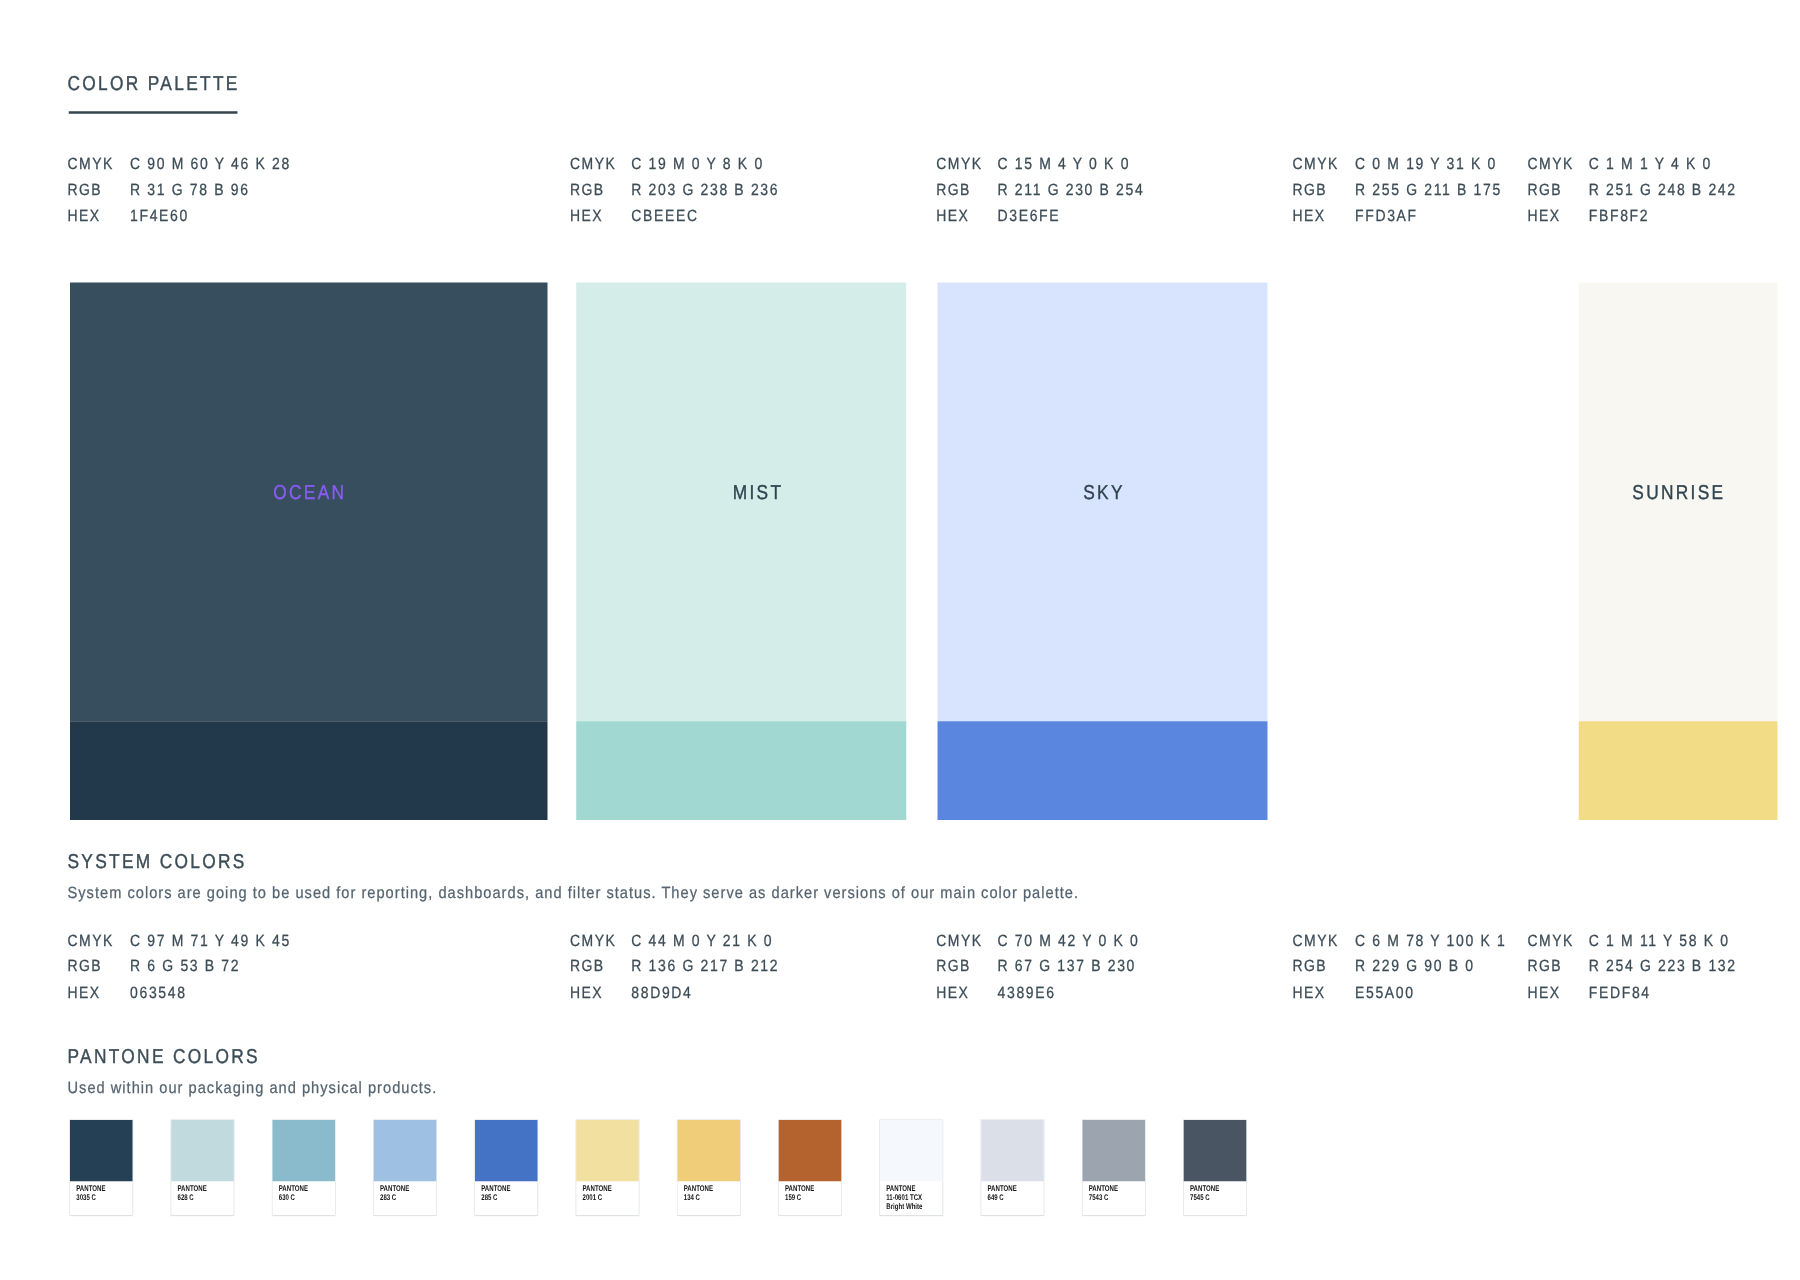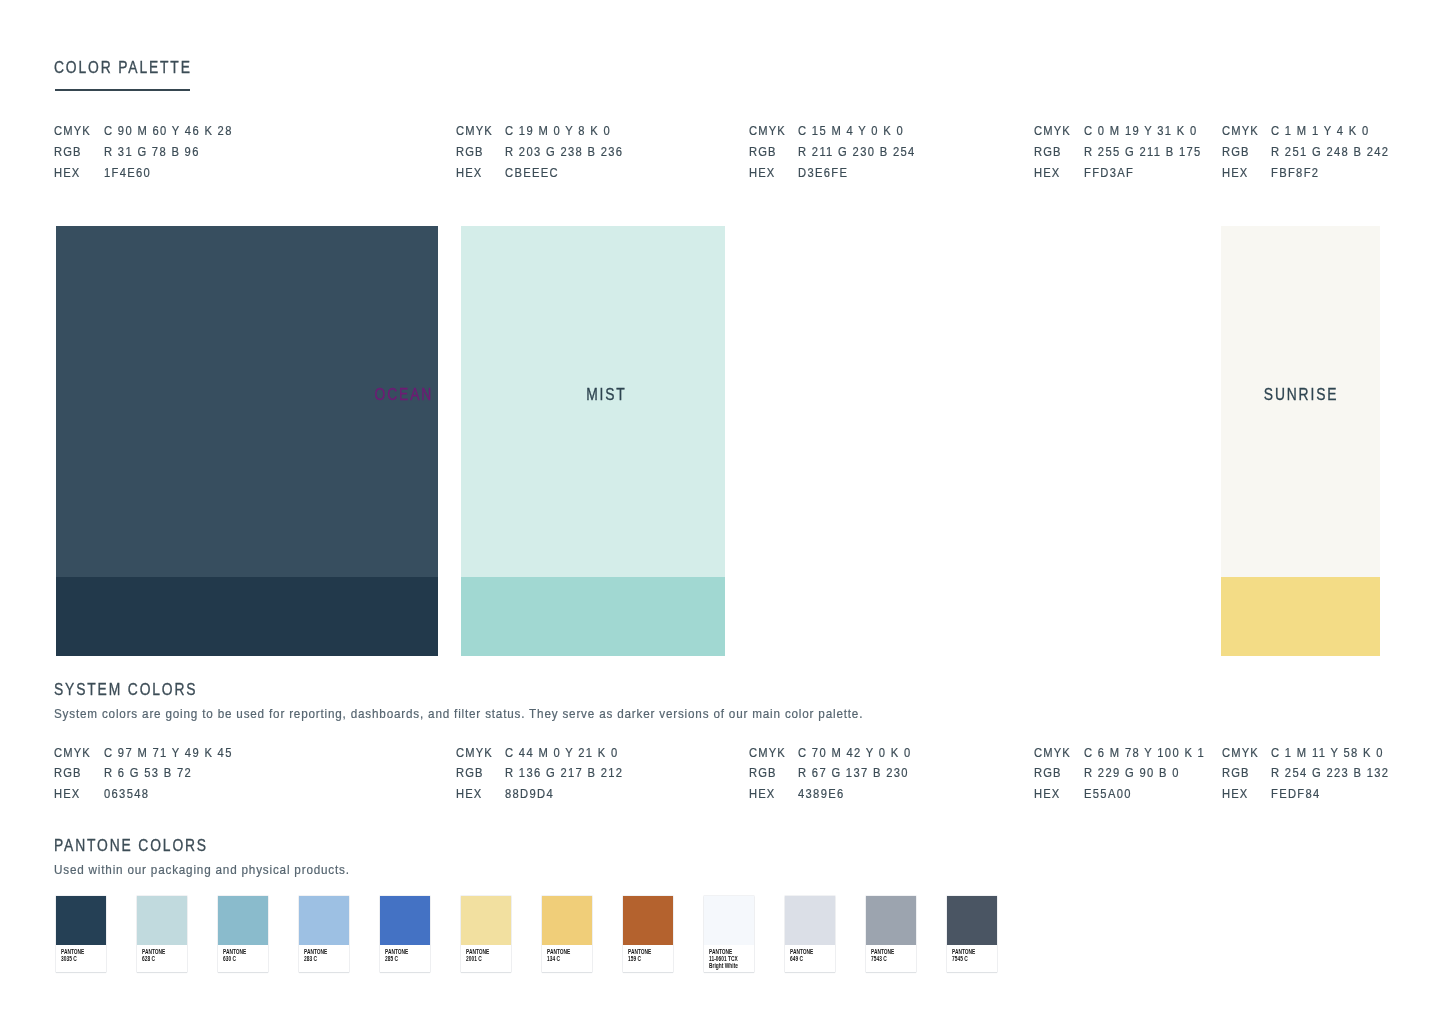"OCEAN" div.name { color: #701a75 -> #8b5cf6; text-align: right -> none }
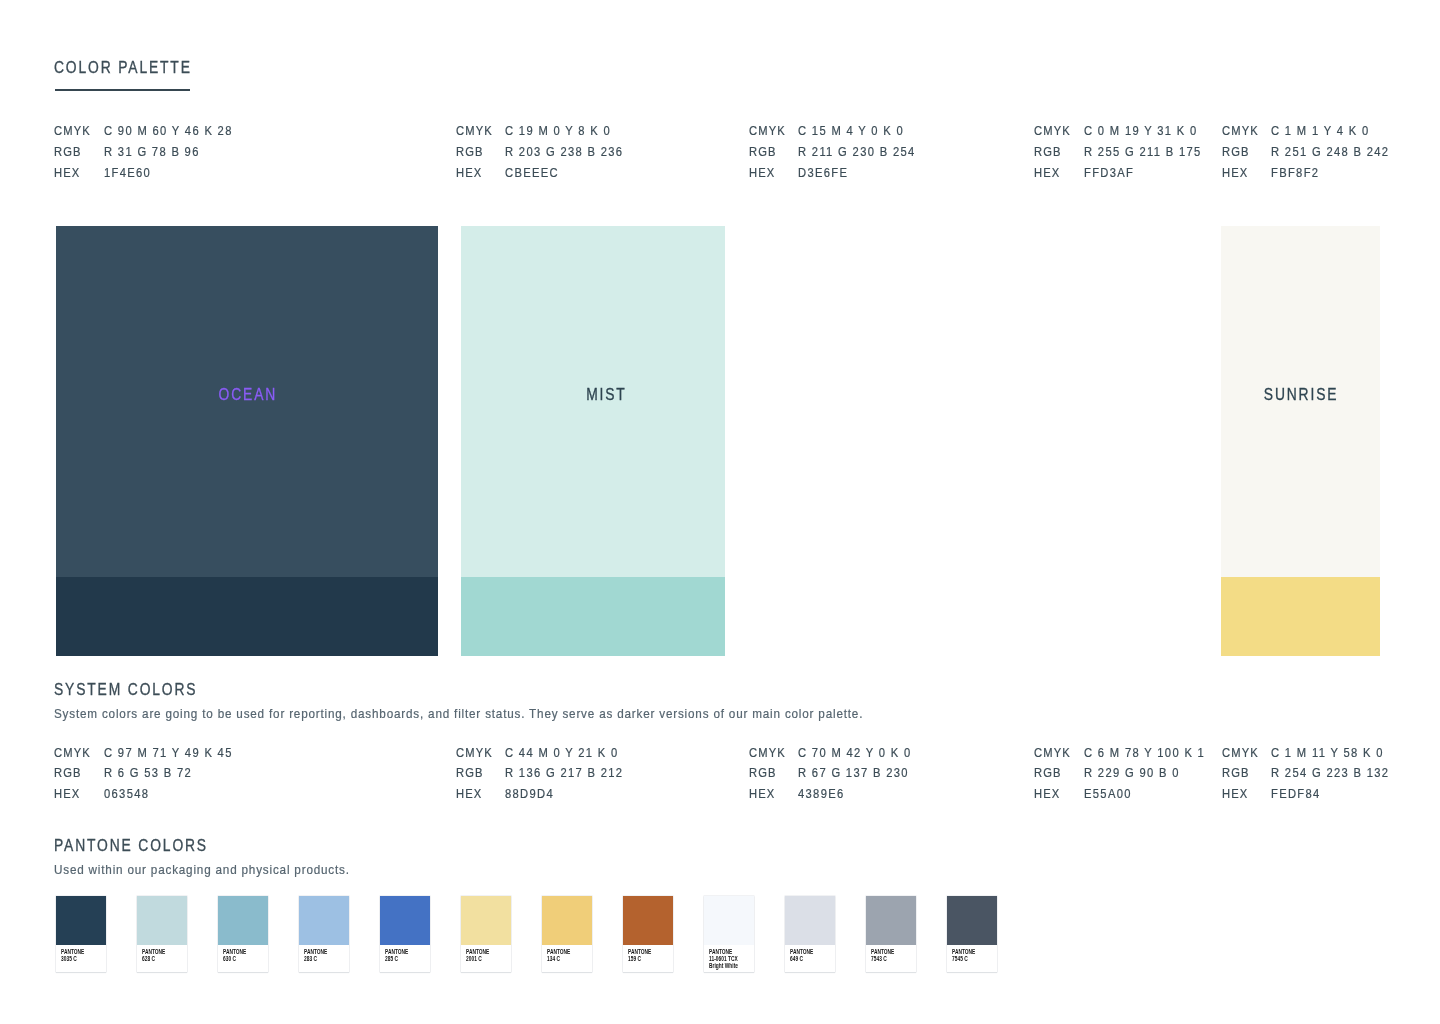"SKY" div.swatch { html: none -> <div> <div></div> <div></div> <div><i>SKY</i></div> </div> }
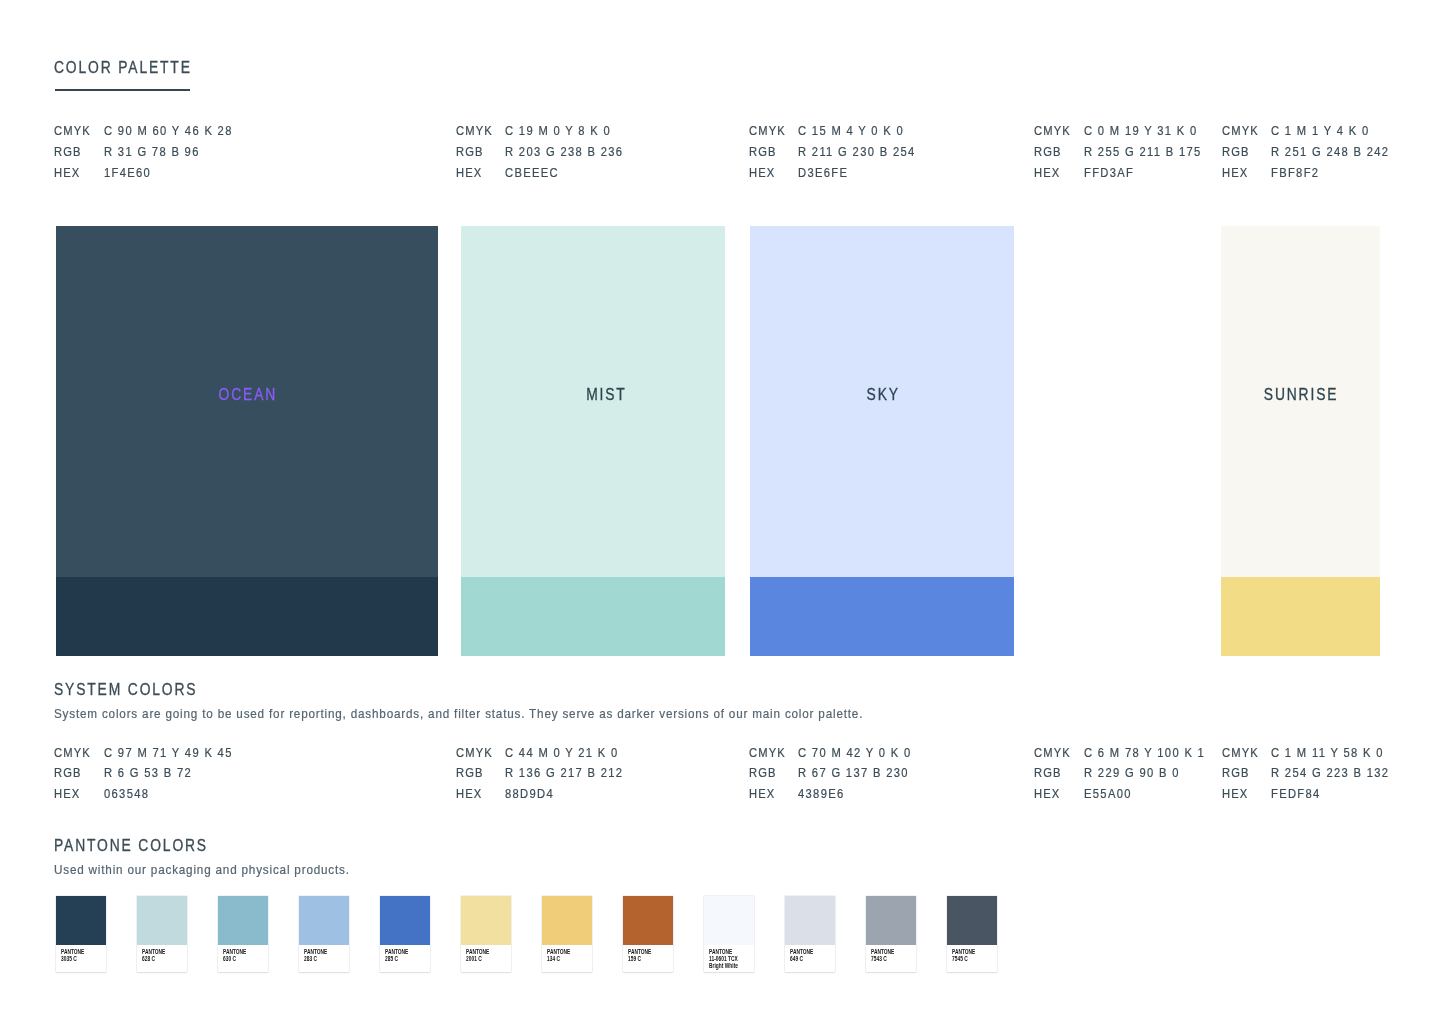"SUNRISE" div.swatch { left: 1221px -> 1263px }
